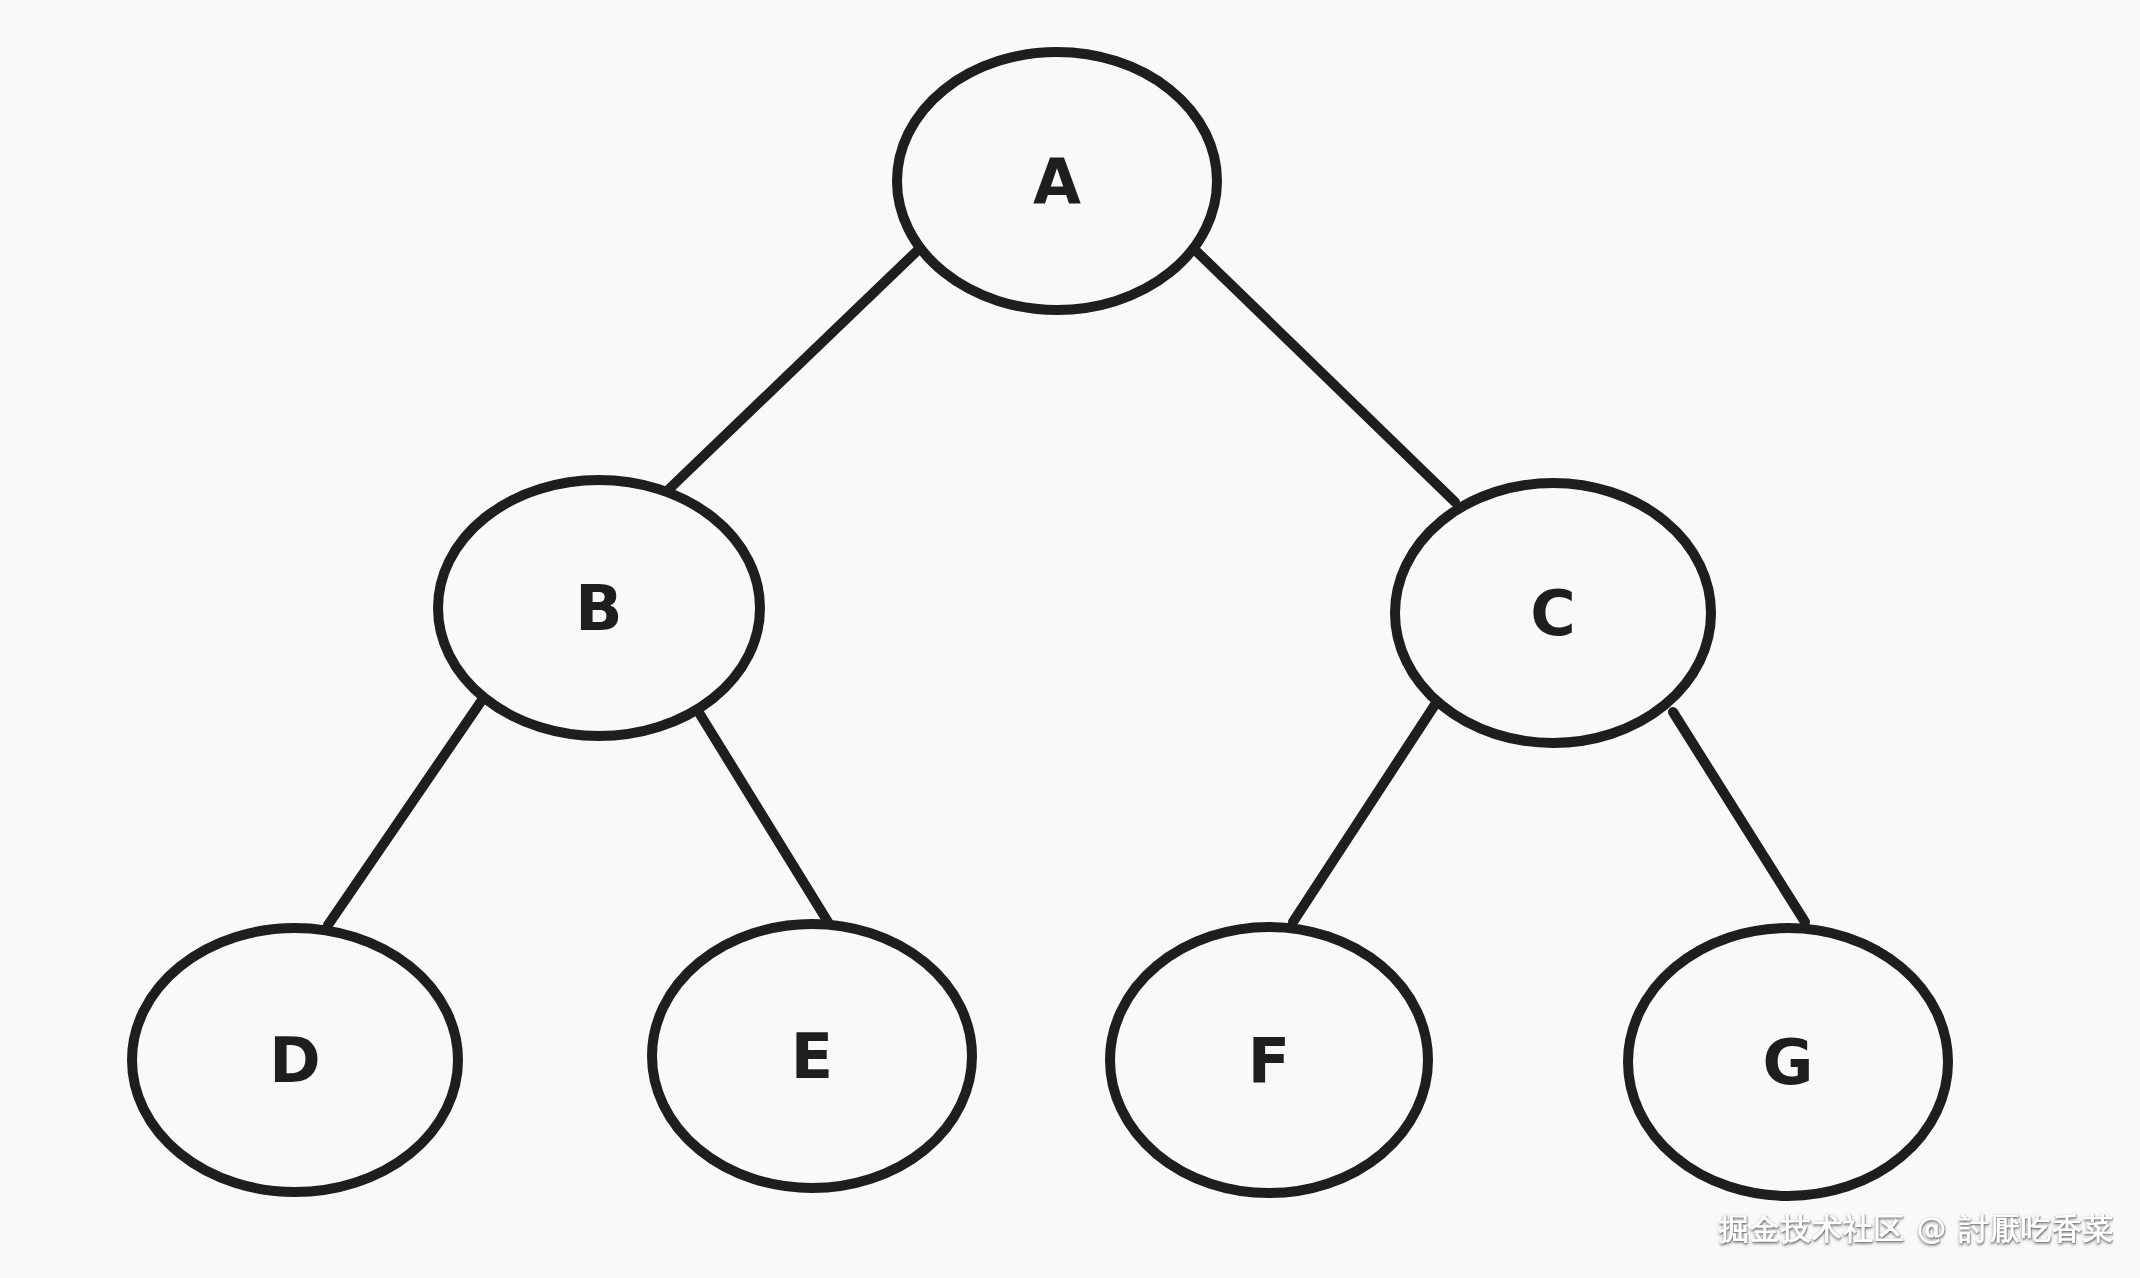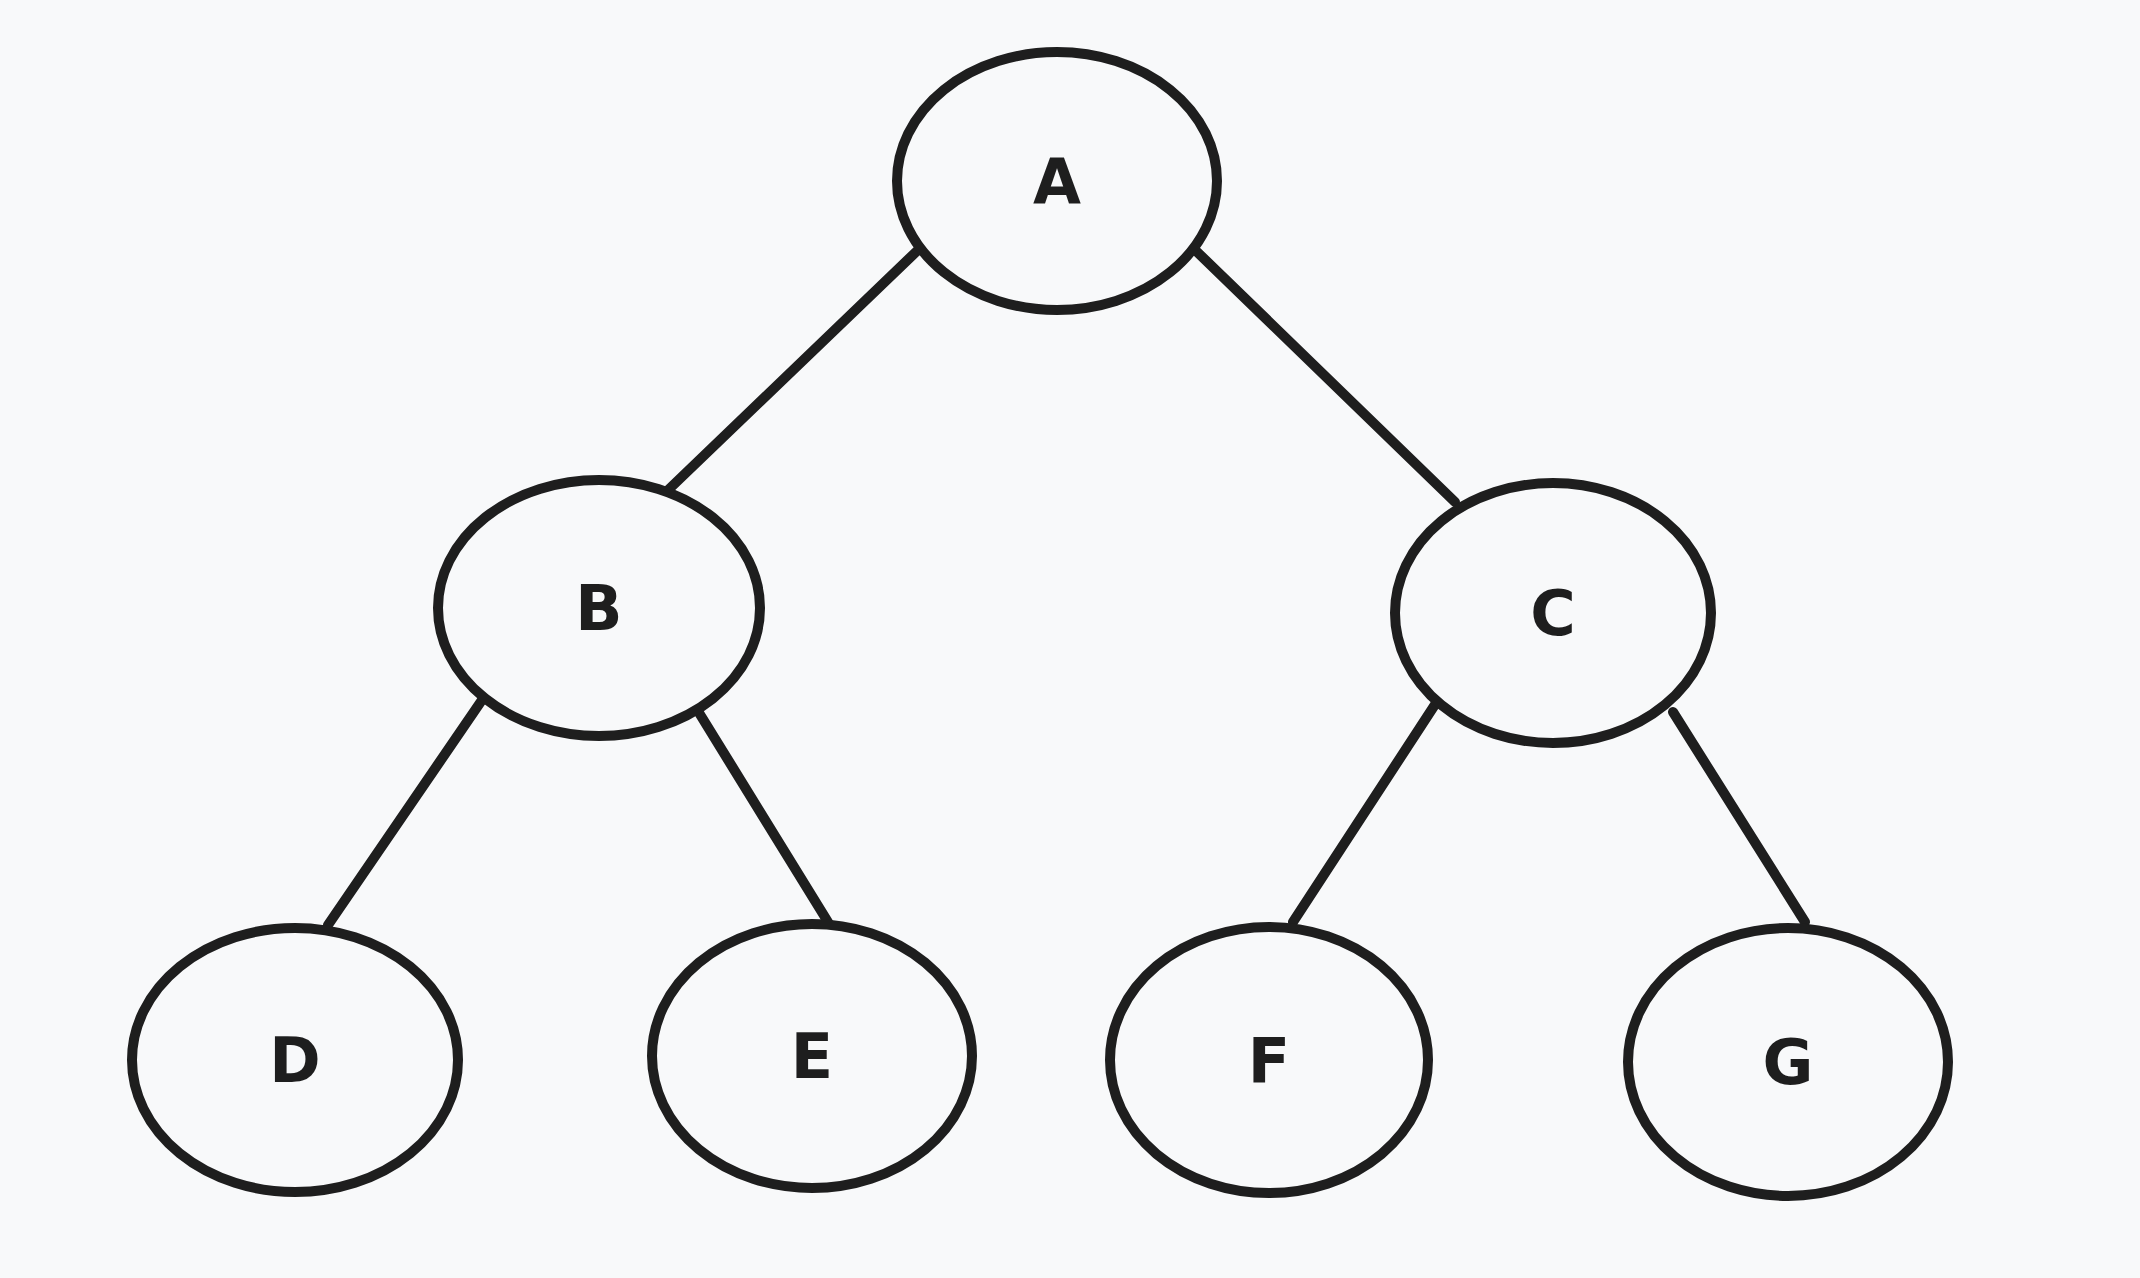"掘金技术社区 @ 討厭吃香菜" div.watermark { html: none -> <div>掘金技术社区 @ 討厭吃香菜</div> }
